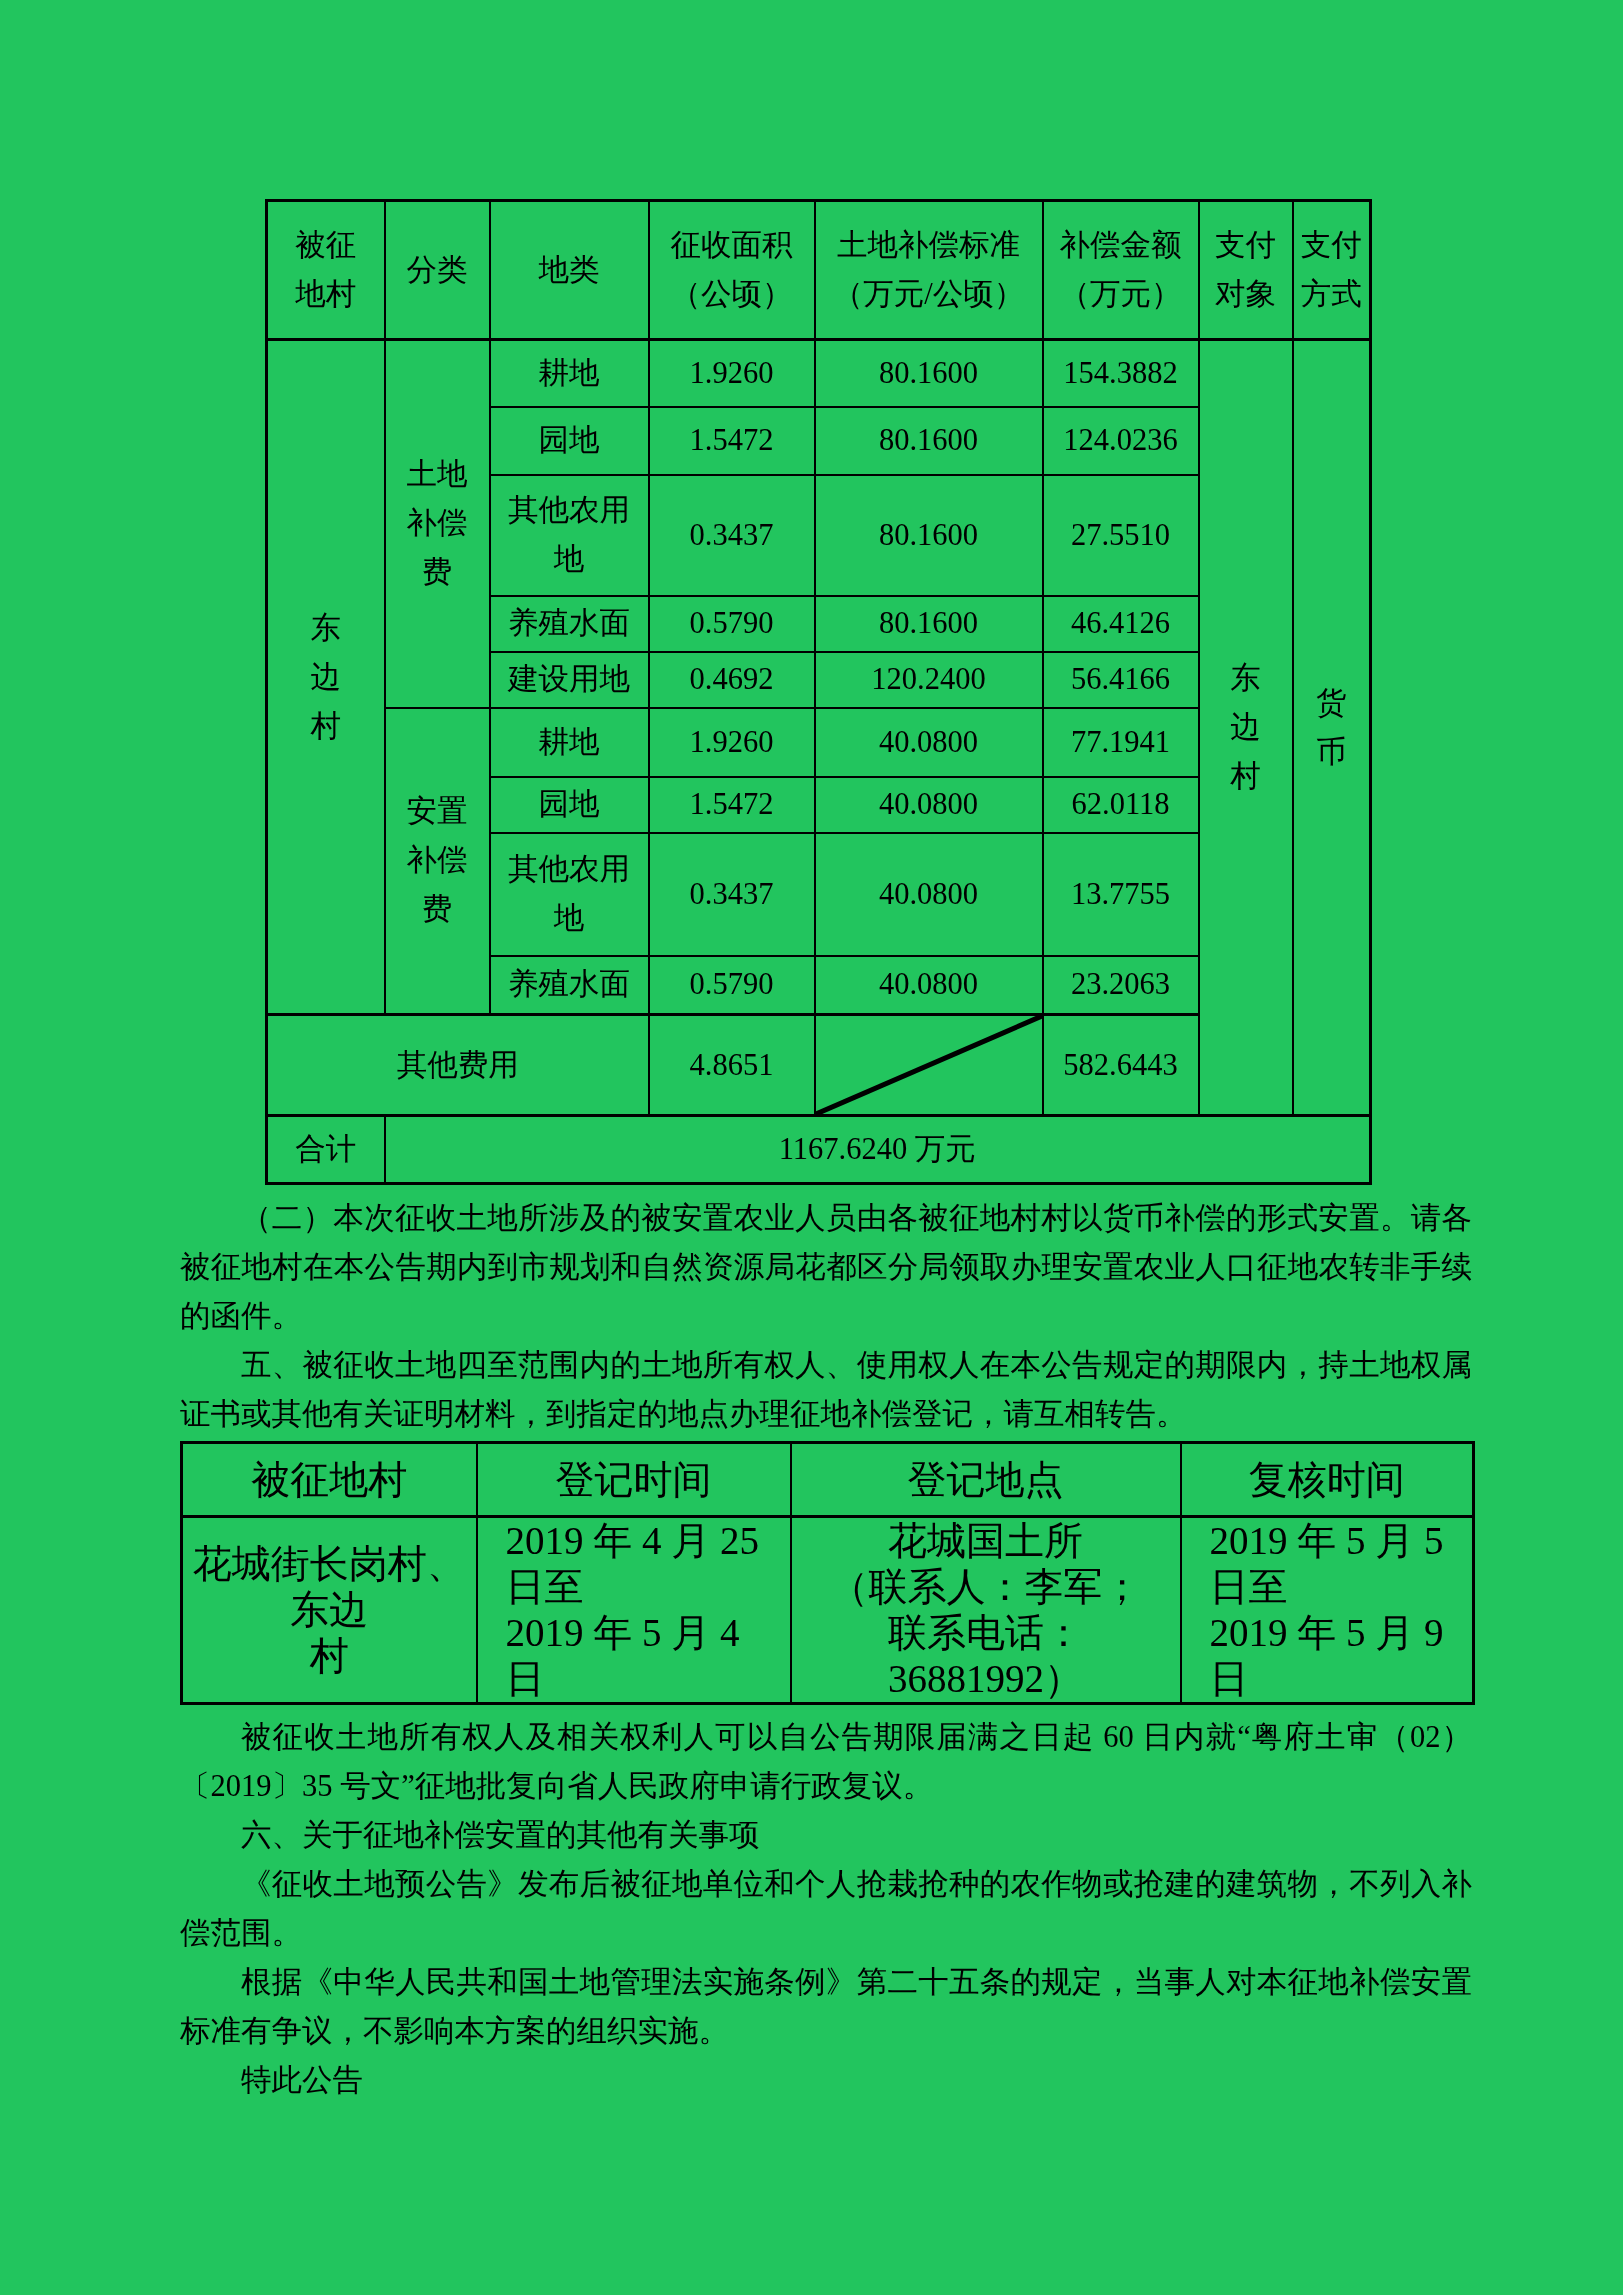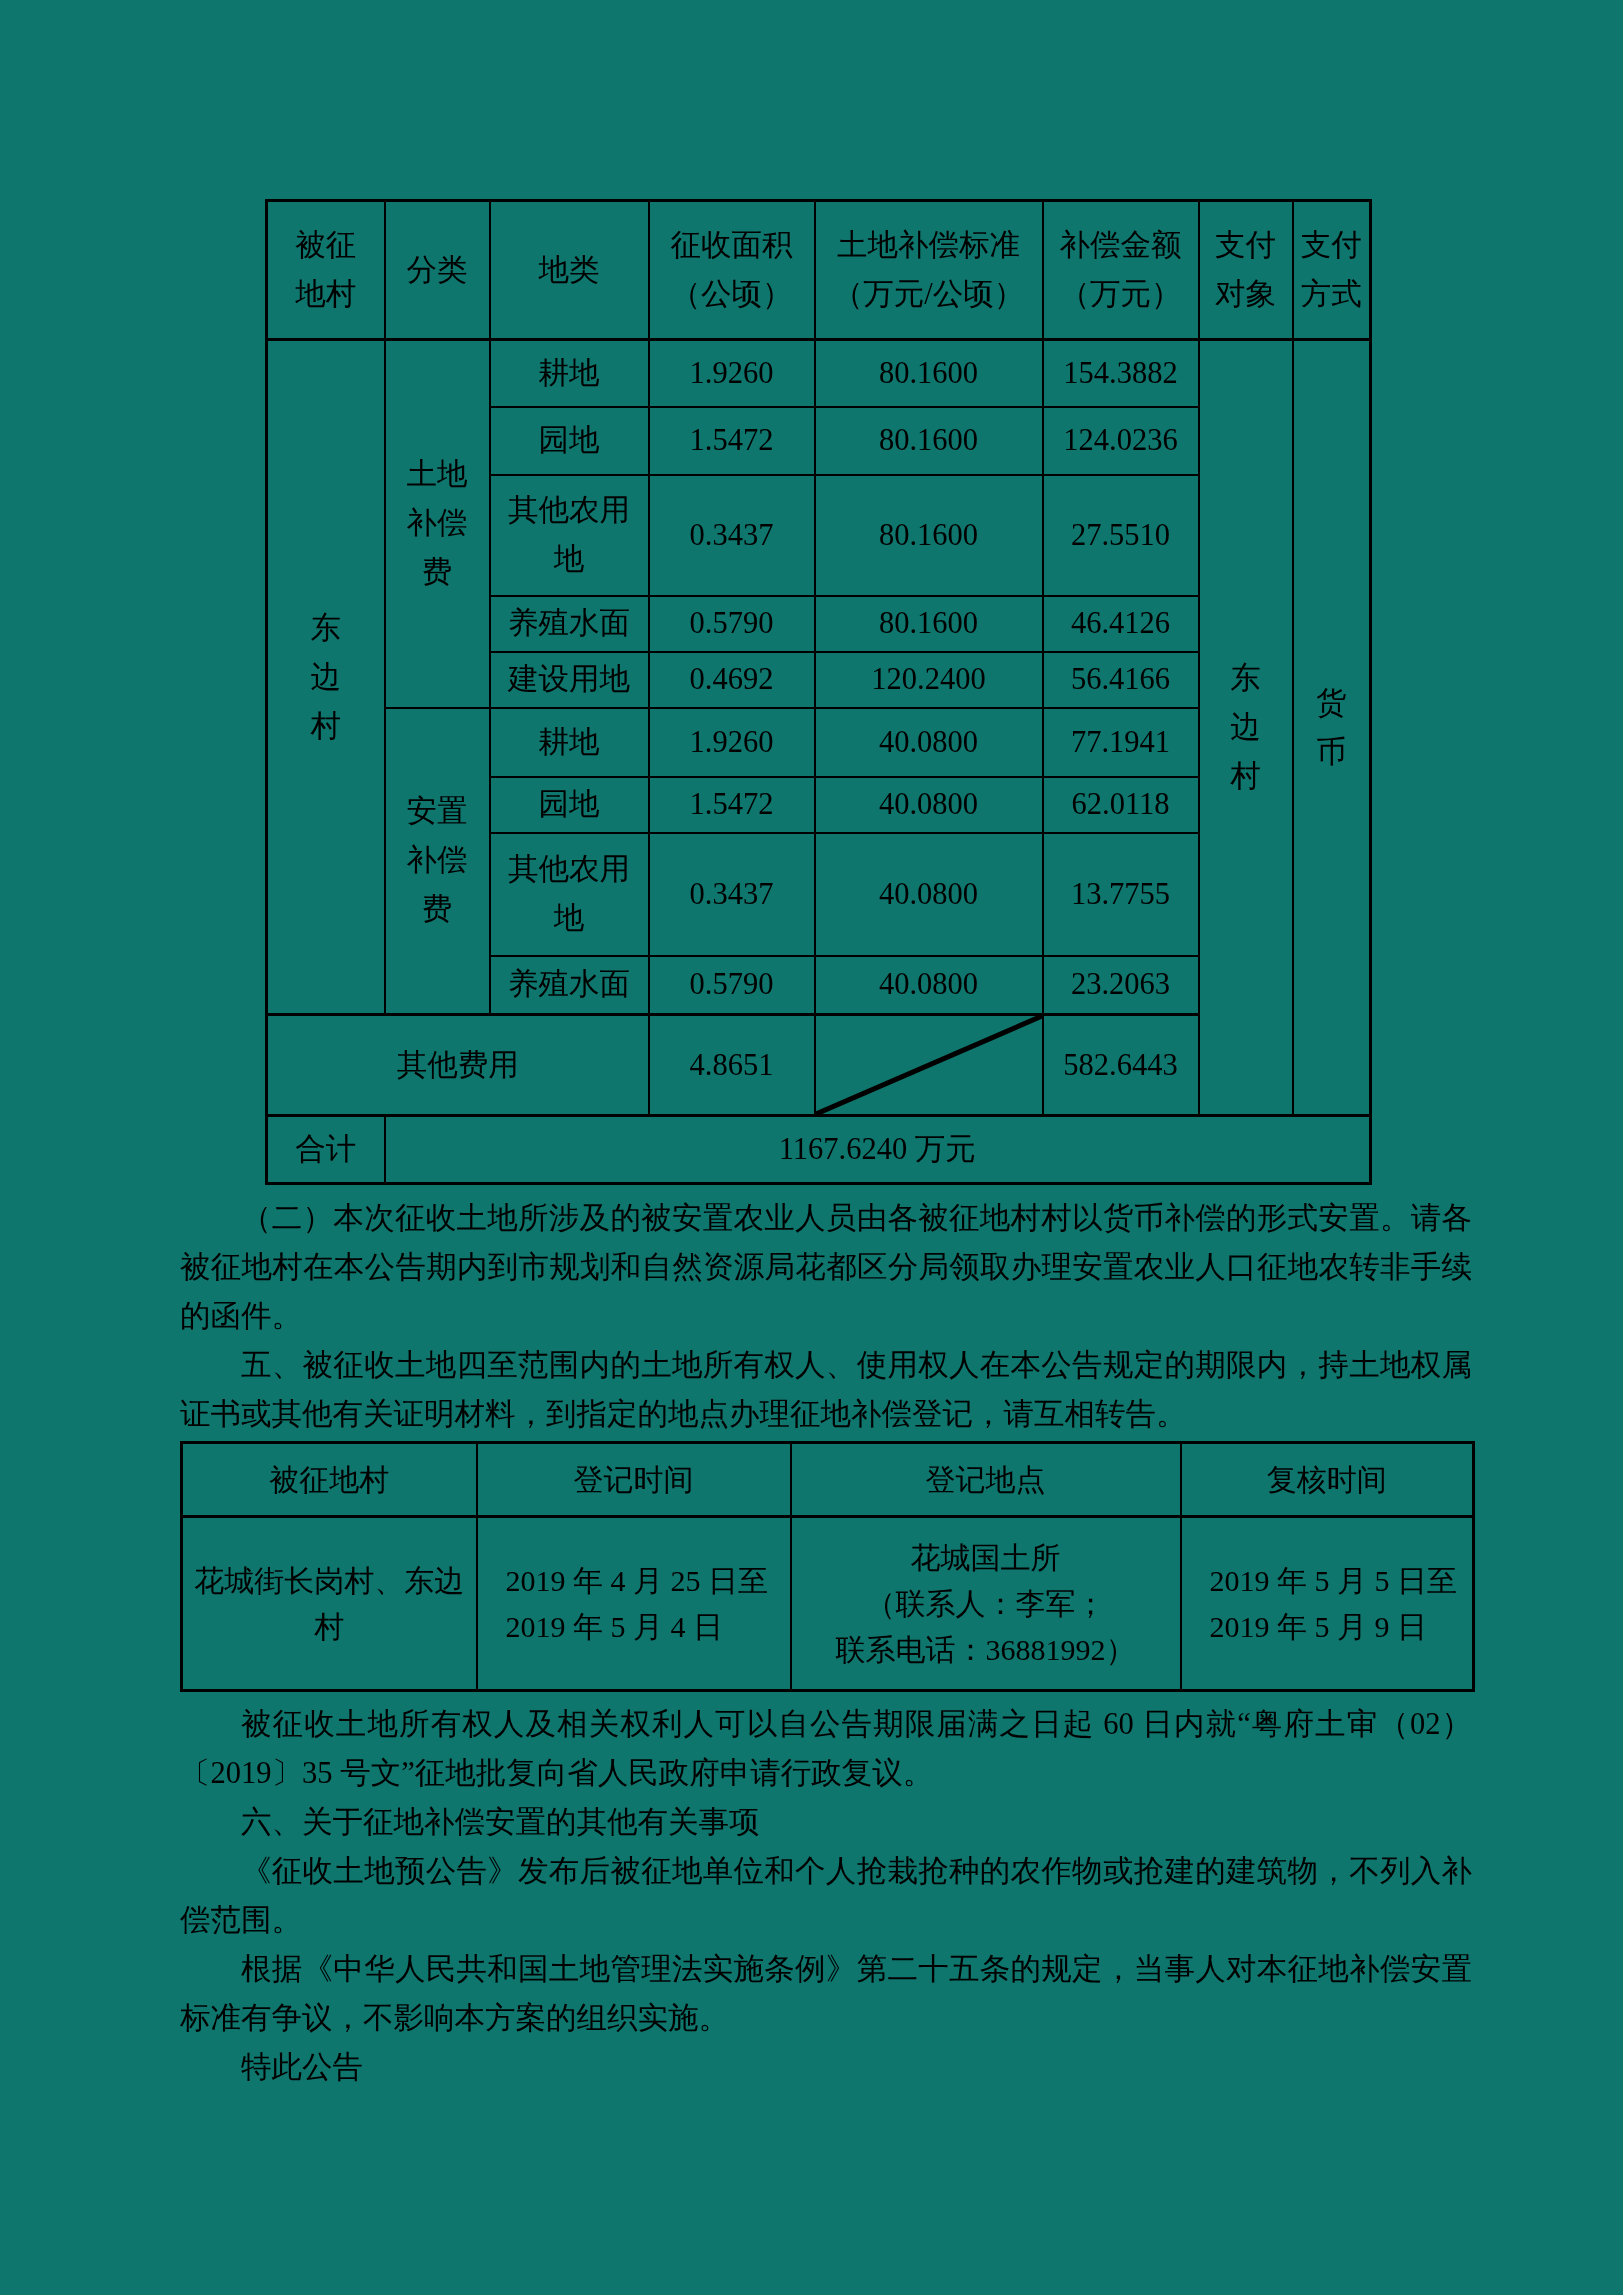"被征" .page { background: #0f766e -> #22c55e }
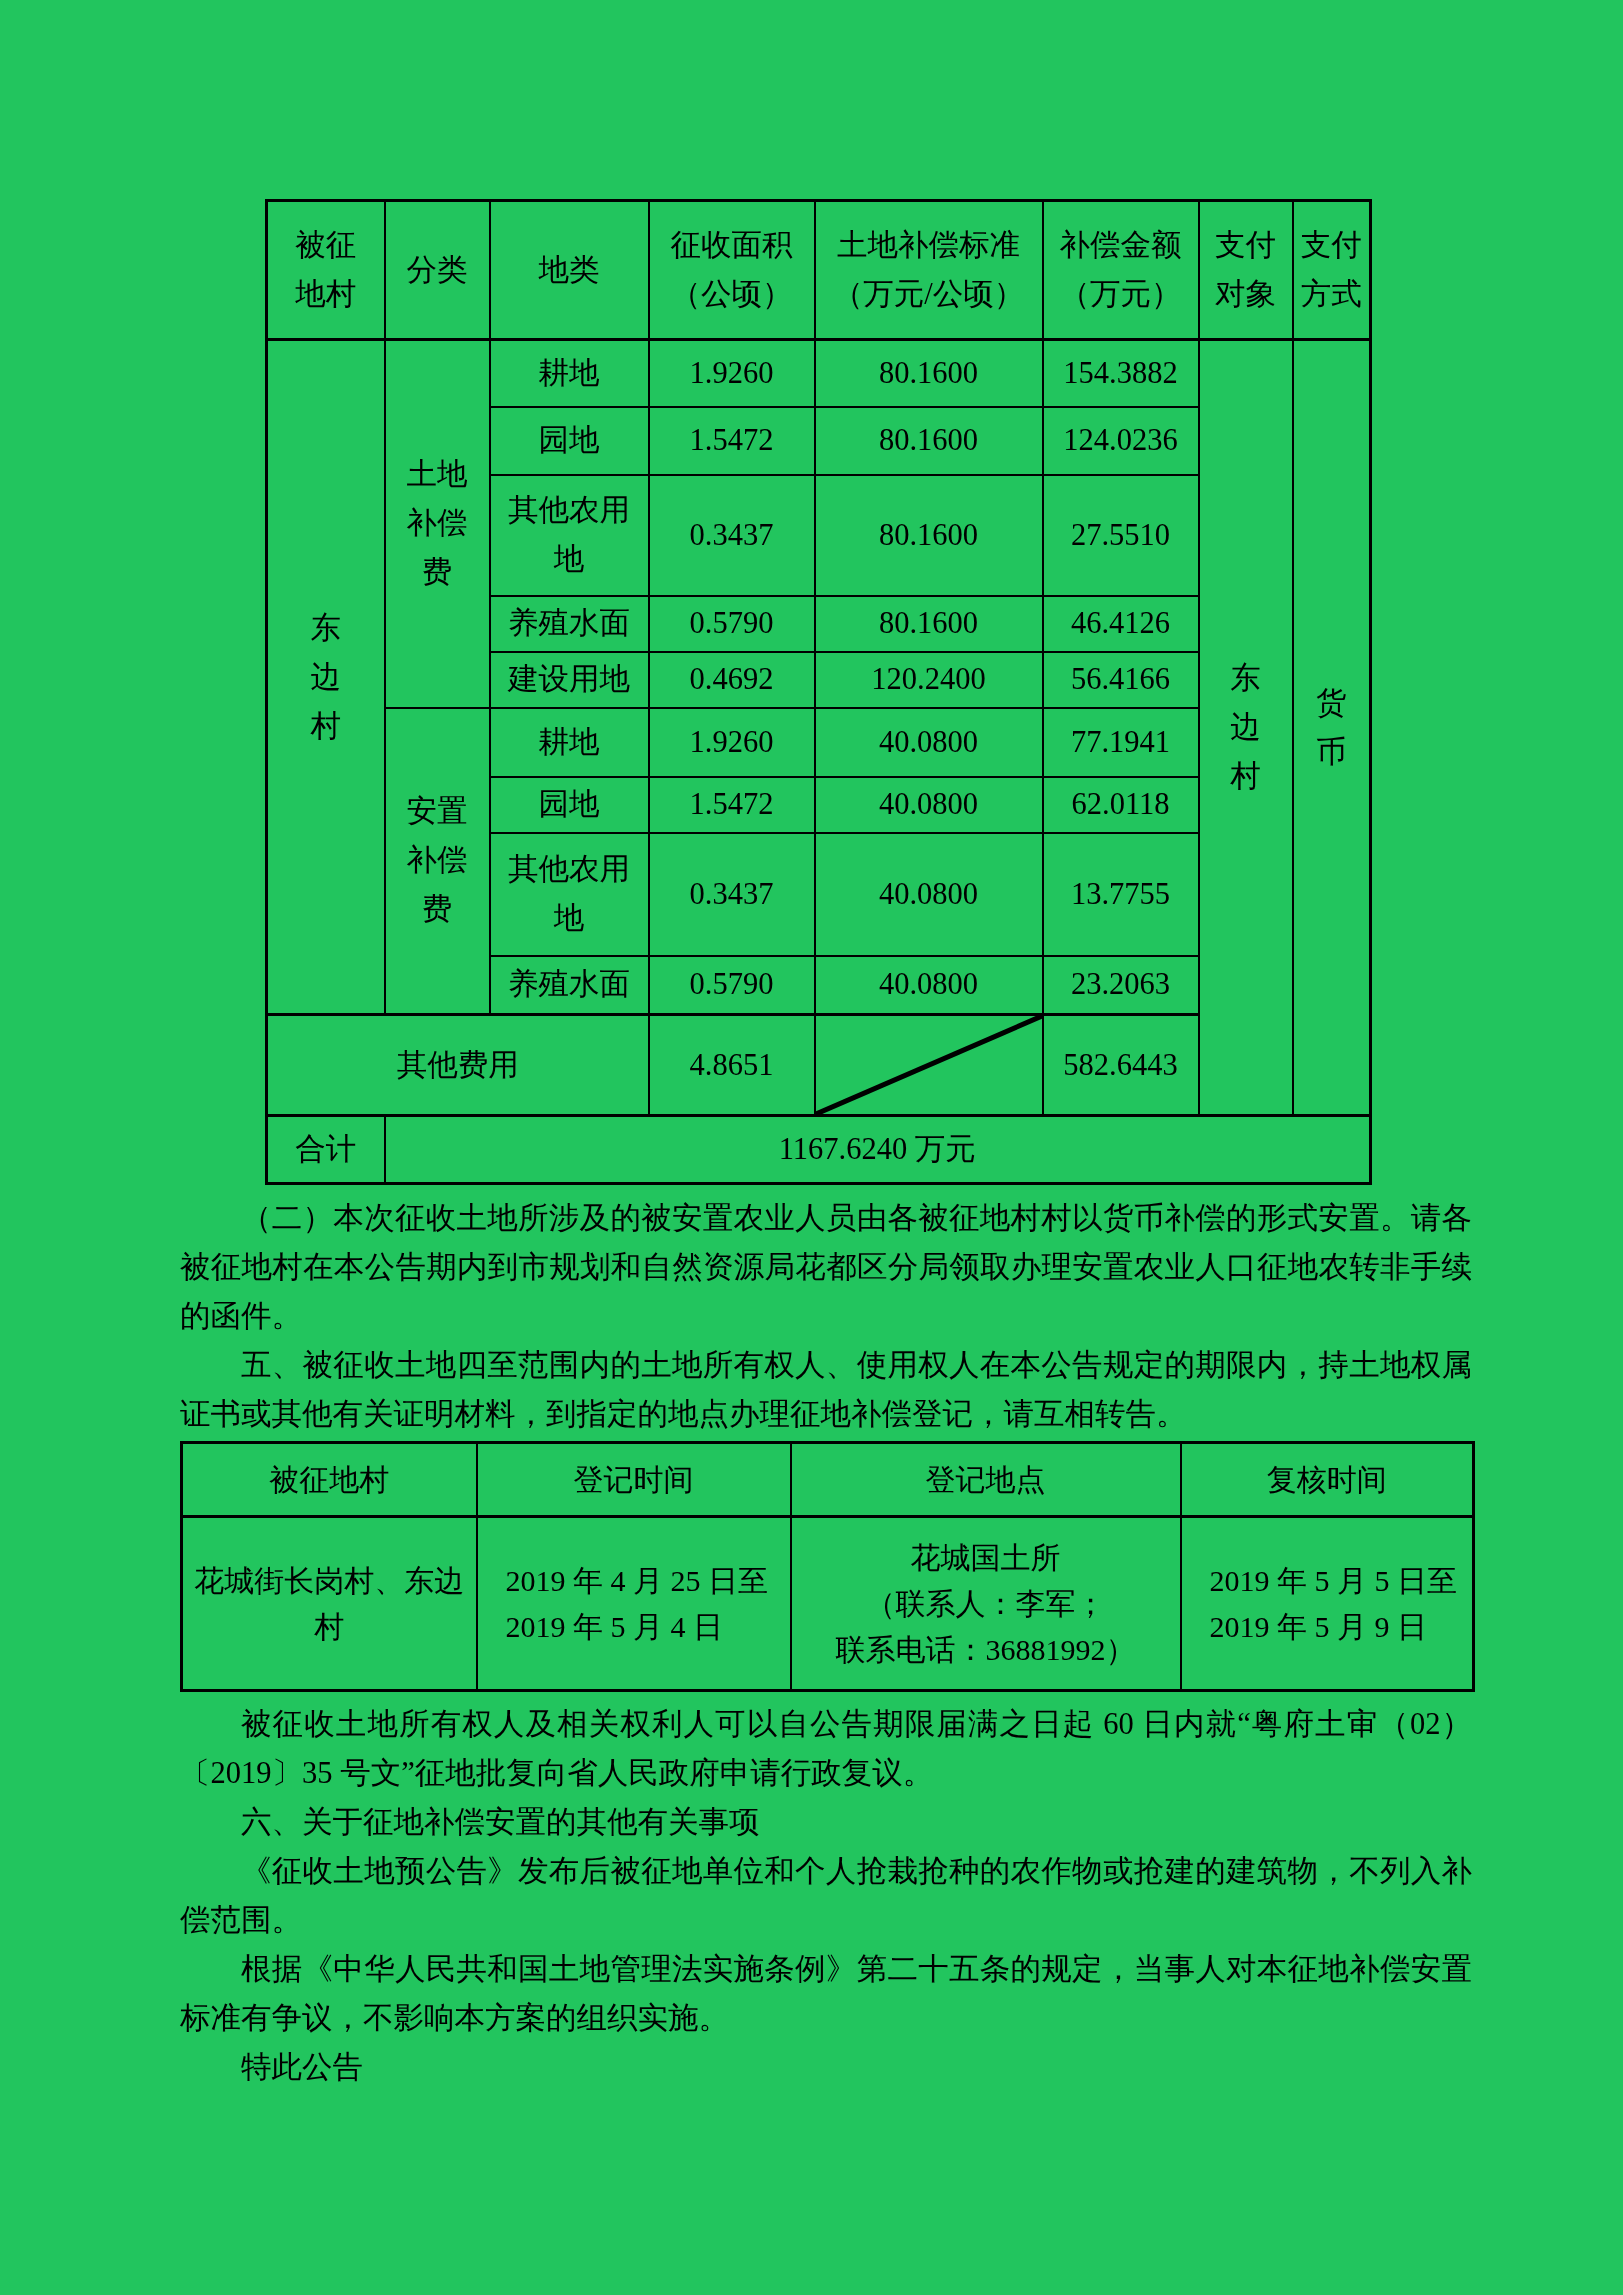"被征地村" table.t2 { font-size: 30px -> 39px }
